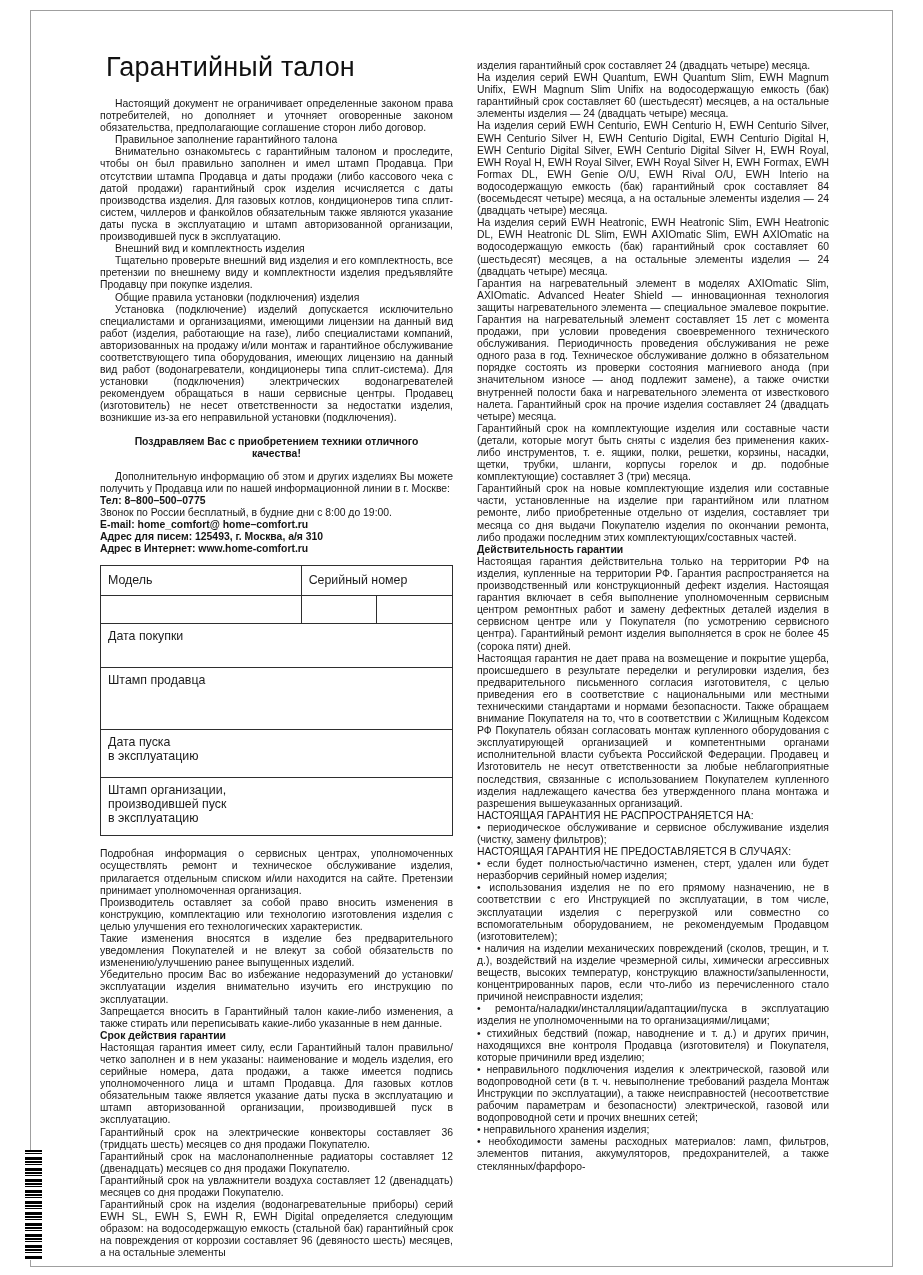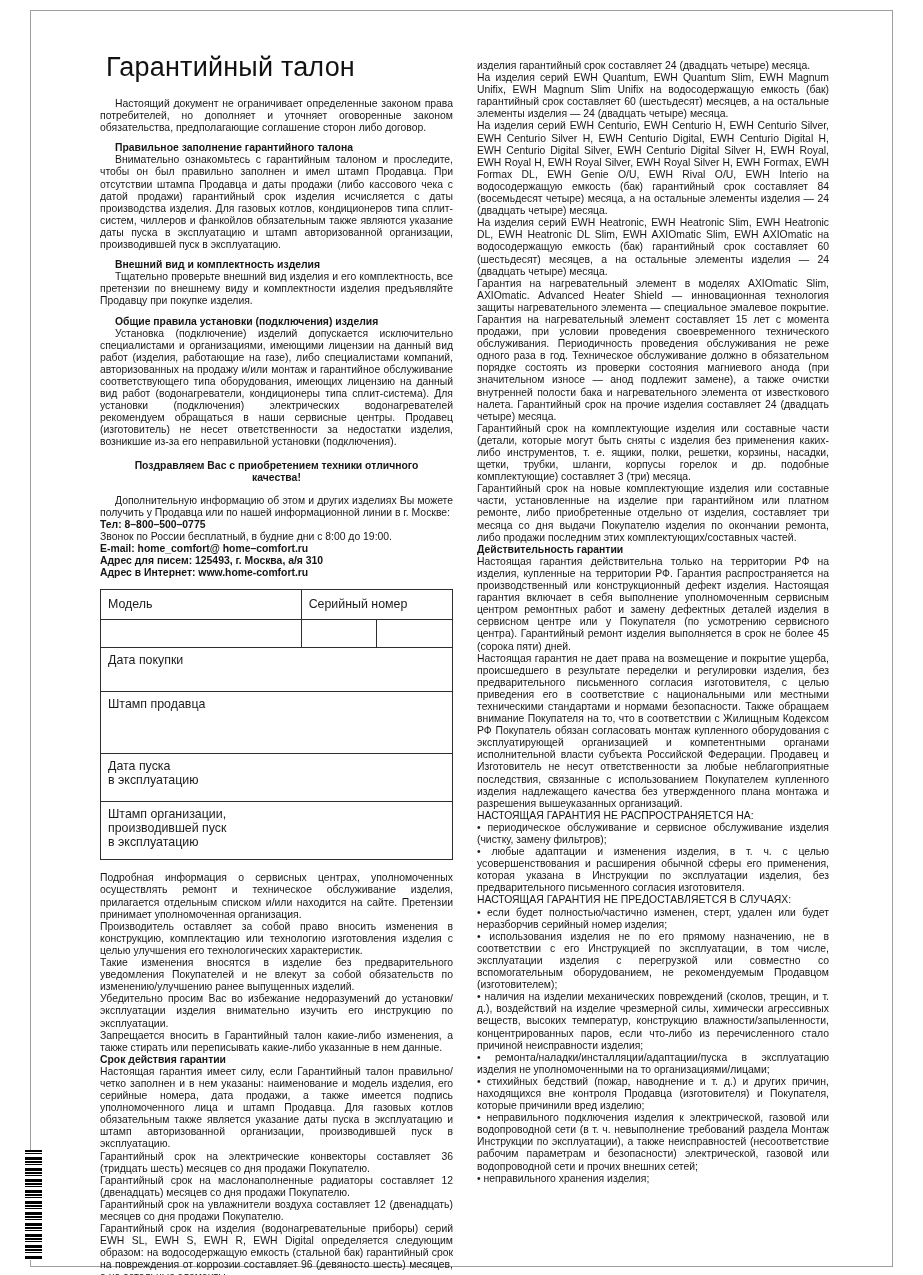"Правильное заполнение гарантийного" .blk.h { font-weight: bold -> normal; margin-top: 8px -> none }
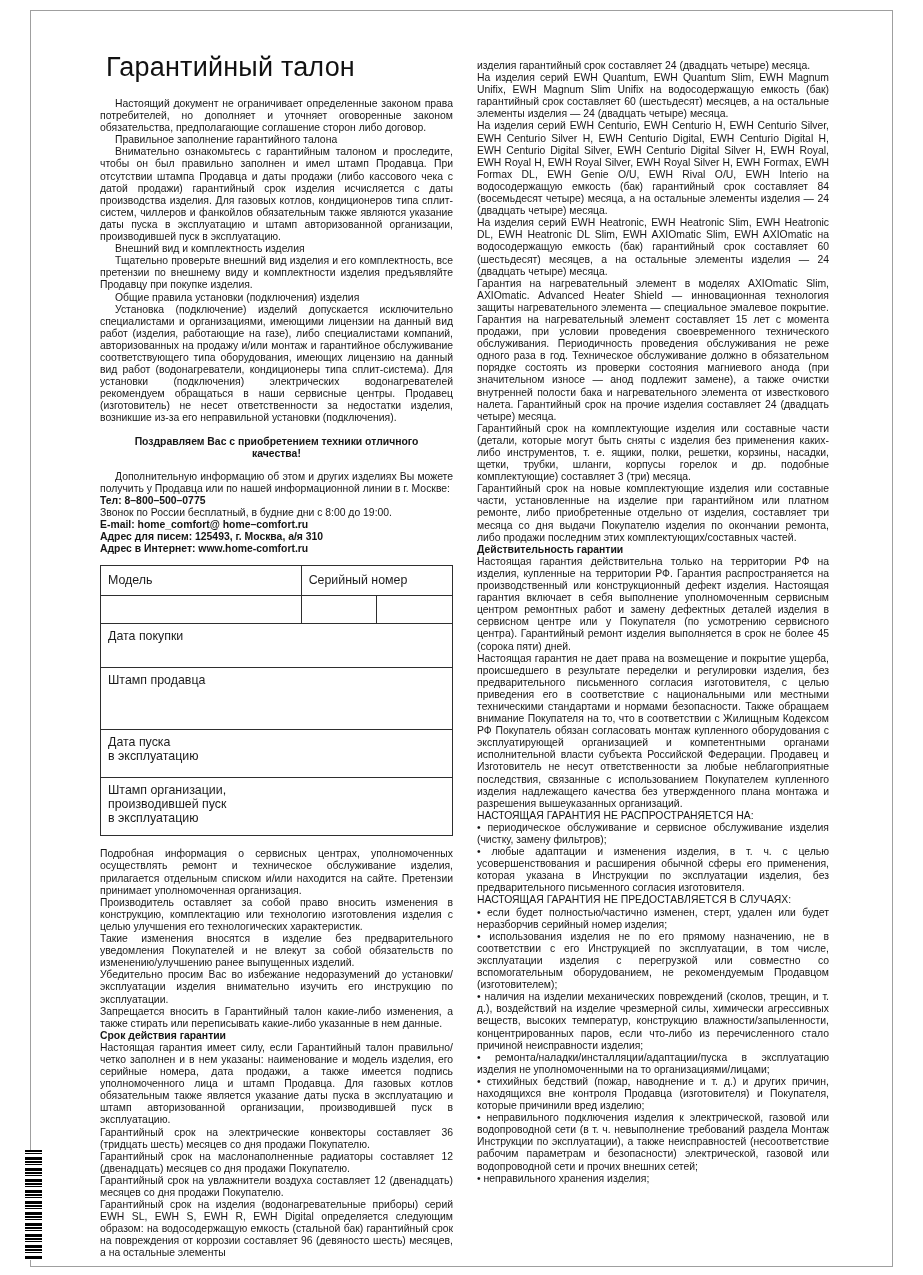"• любые адаптации и изменения" div.blk { html: <div>• любые адаптации и изменения изделия, в т. ч. с целью усовершенствования и расширения обычной сферы его применения, которая указана в Инструкции по эксплуатации изделия, без предварительного письменного согласия изготовителя.</div> -> none }
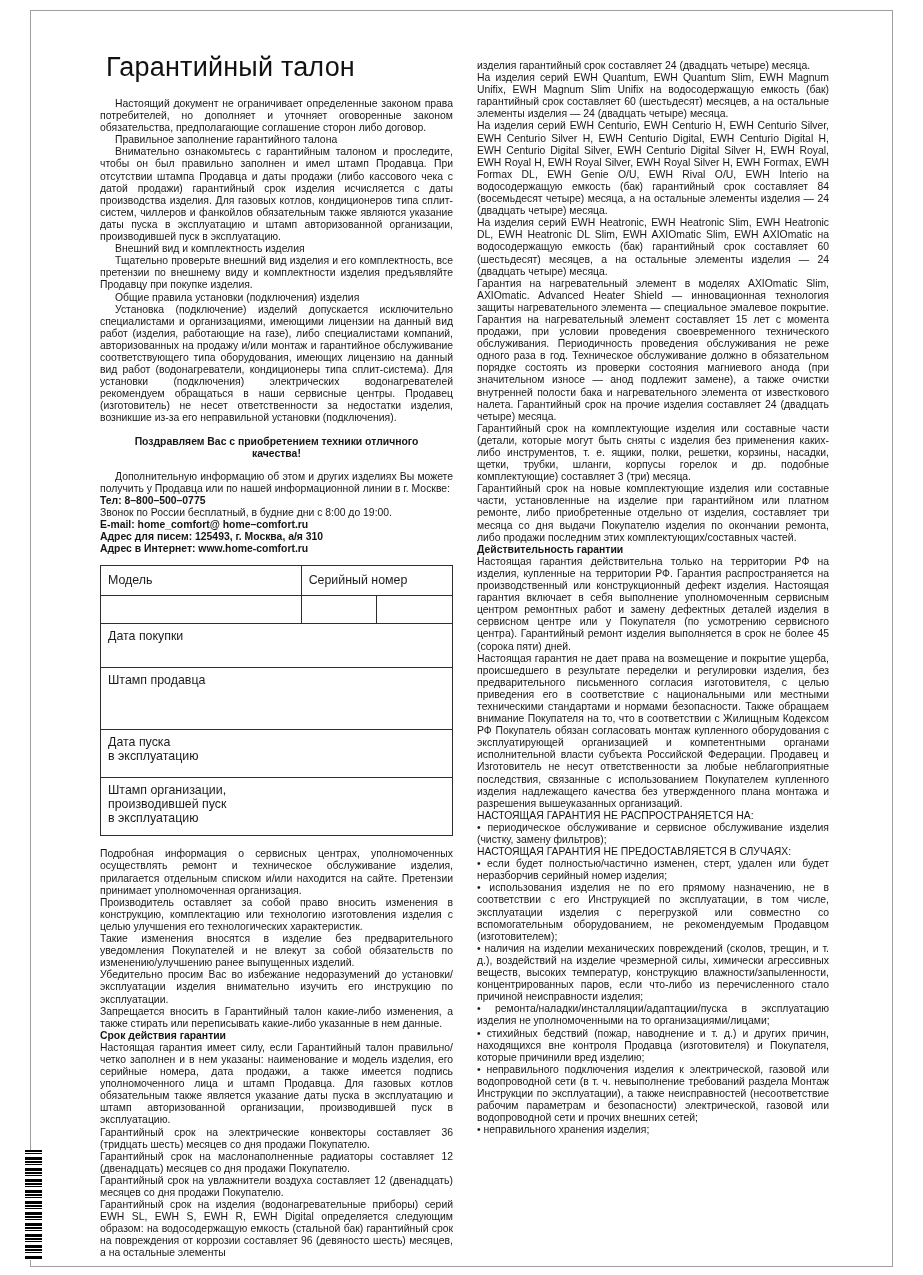"• необходимости замены расходных" div.blk { html: none -> <div>• необходимости замены расходных материалов: ламп, фильтров, элементов питания, аккумуляторов, предохранителей, а также стеклянных/фарфоро-</div> }
